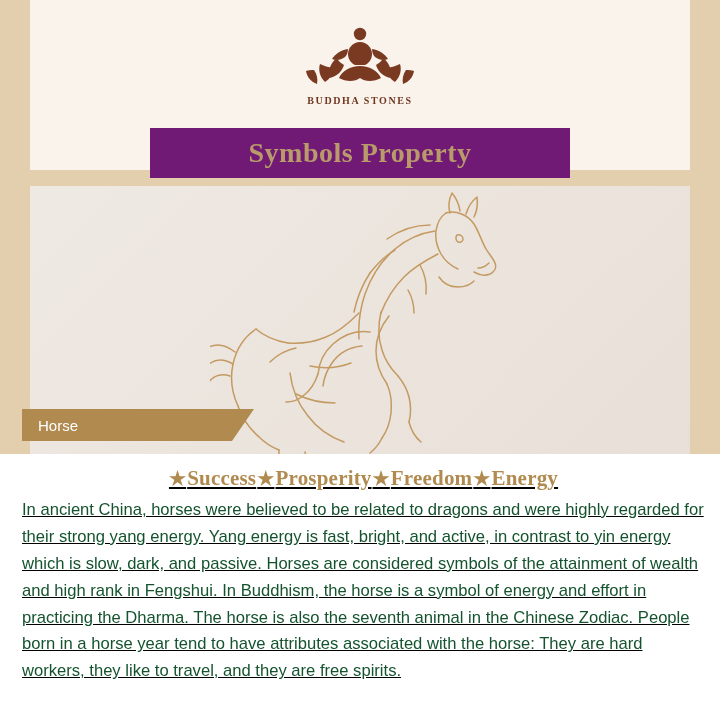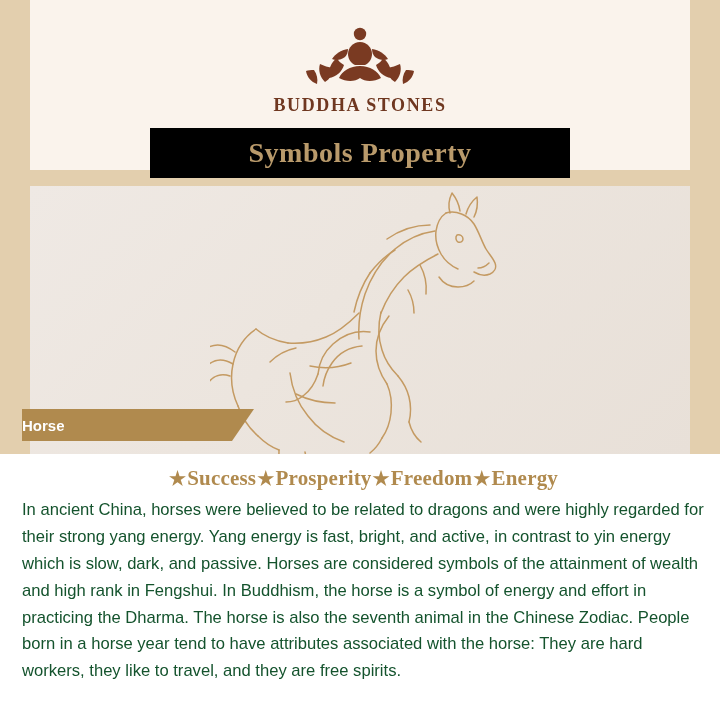"BUDDHA STONES" .brand-name { font-size: 18px -> 10px }
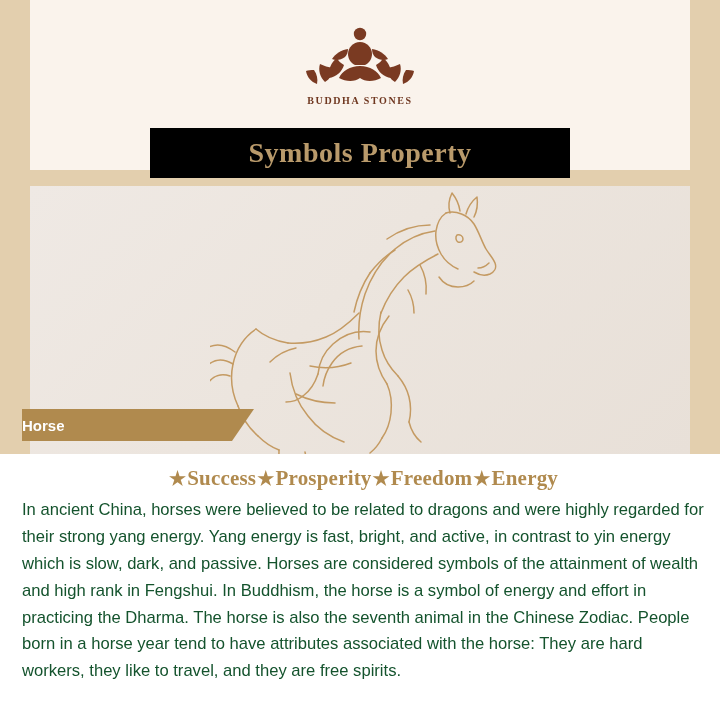"Symbols Property" .title-band { background: #000000 -> #701a75 }
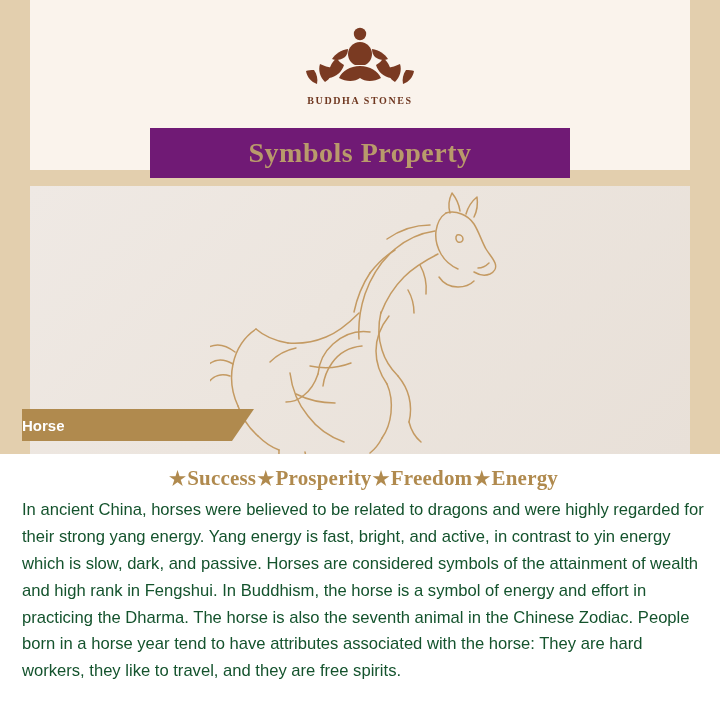"Horse" .label-tab .tab-text { font-weight: bold -> normal; padding-left: 0 -> 16px }
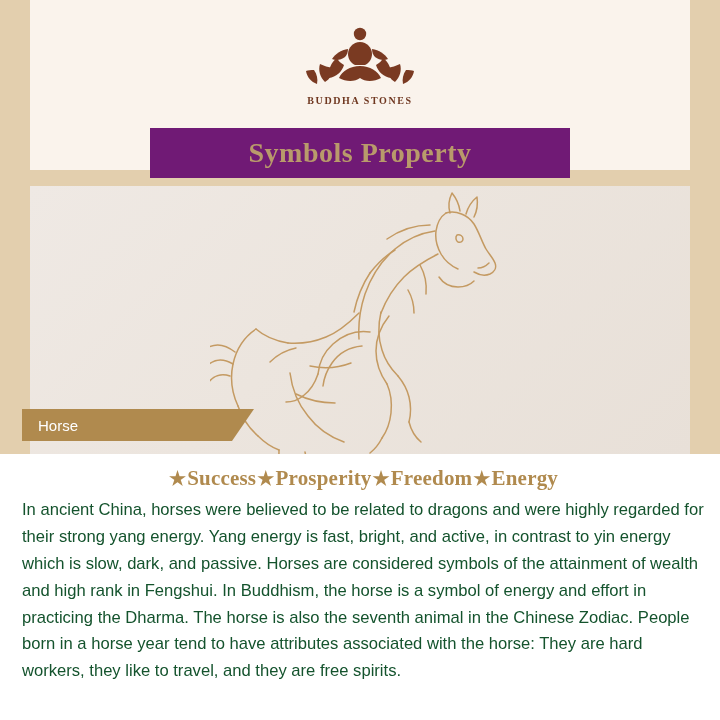"★Success★Prosperity★Freedom★Energy" .text-panel { text-decoration: none -> underline }
